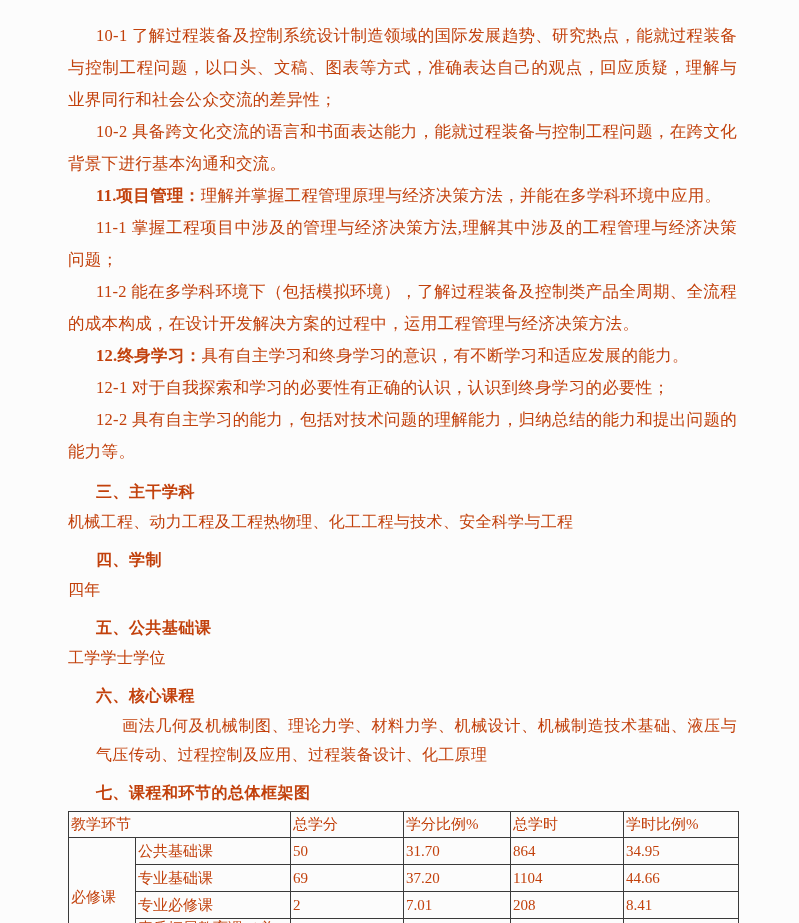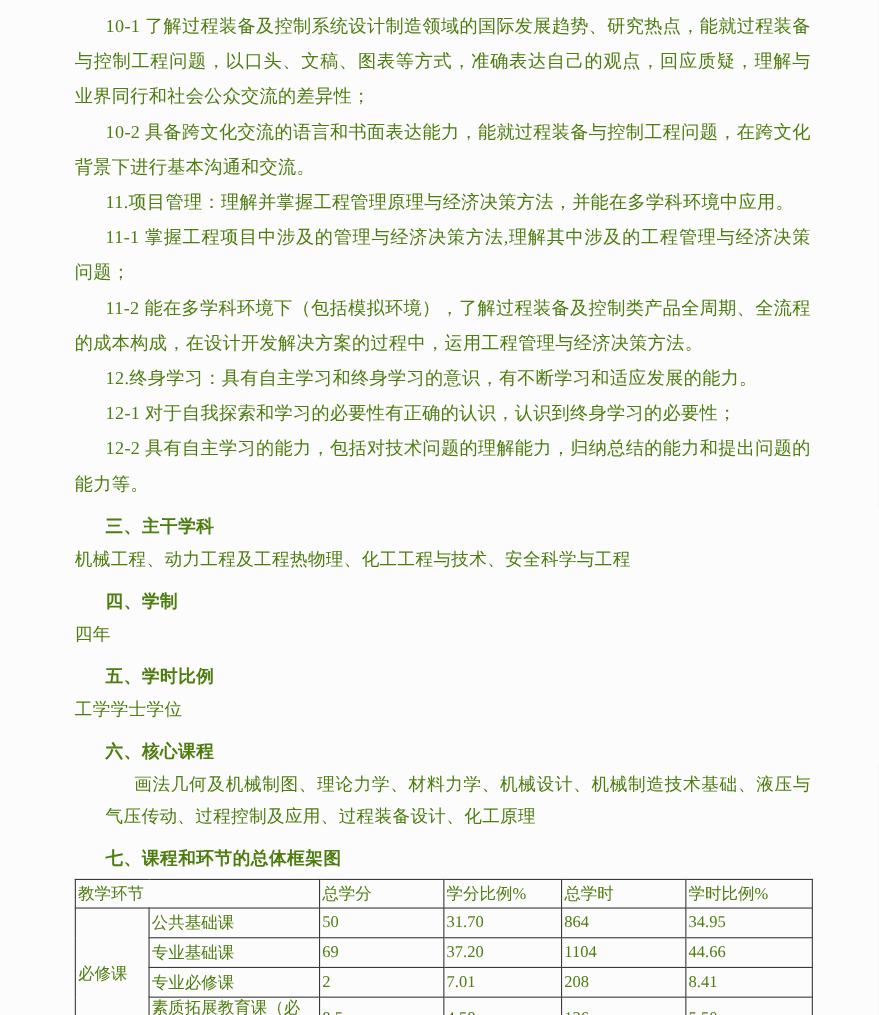"10-1" .page { color: #4d7c0f -> #c2410c; padding: 8px 62px 0 68px -> 20px 62px 0 68px }
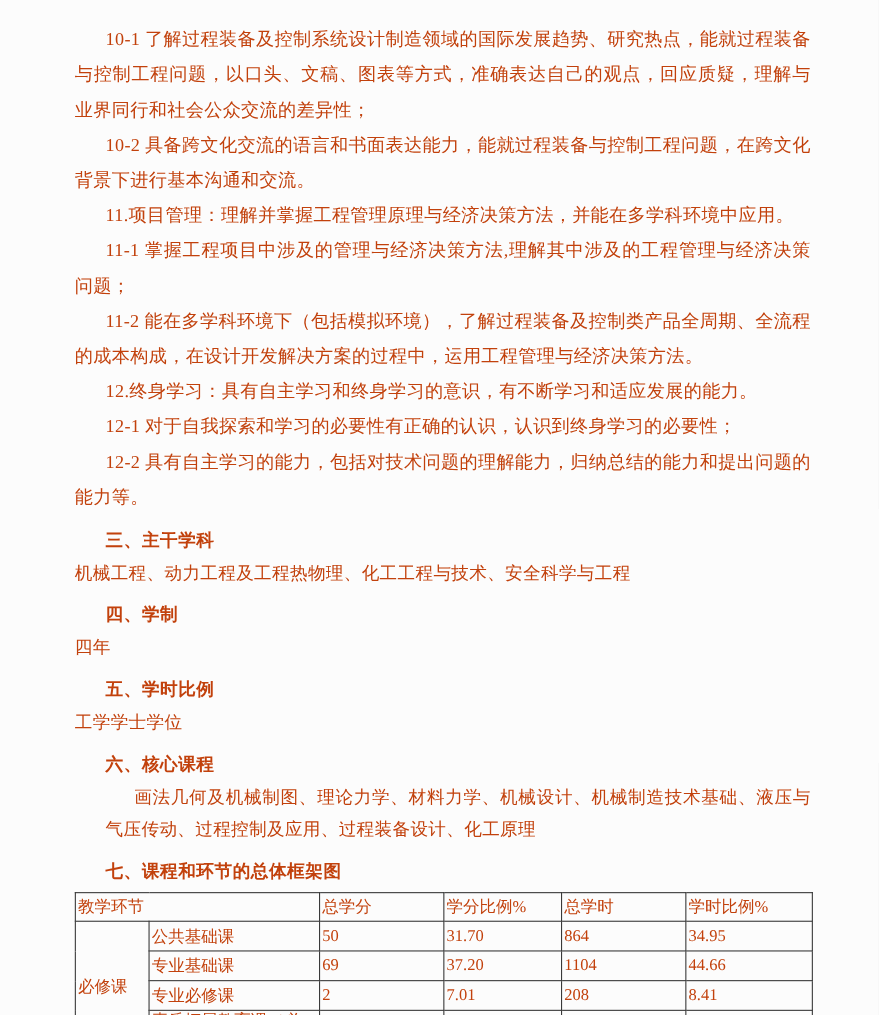"11.项目管理：" .para b { font-weight: 400 -> 700 }
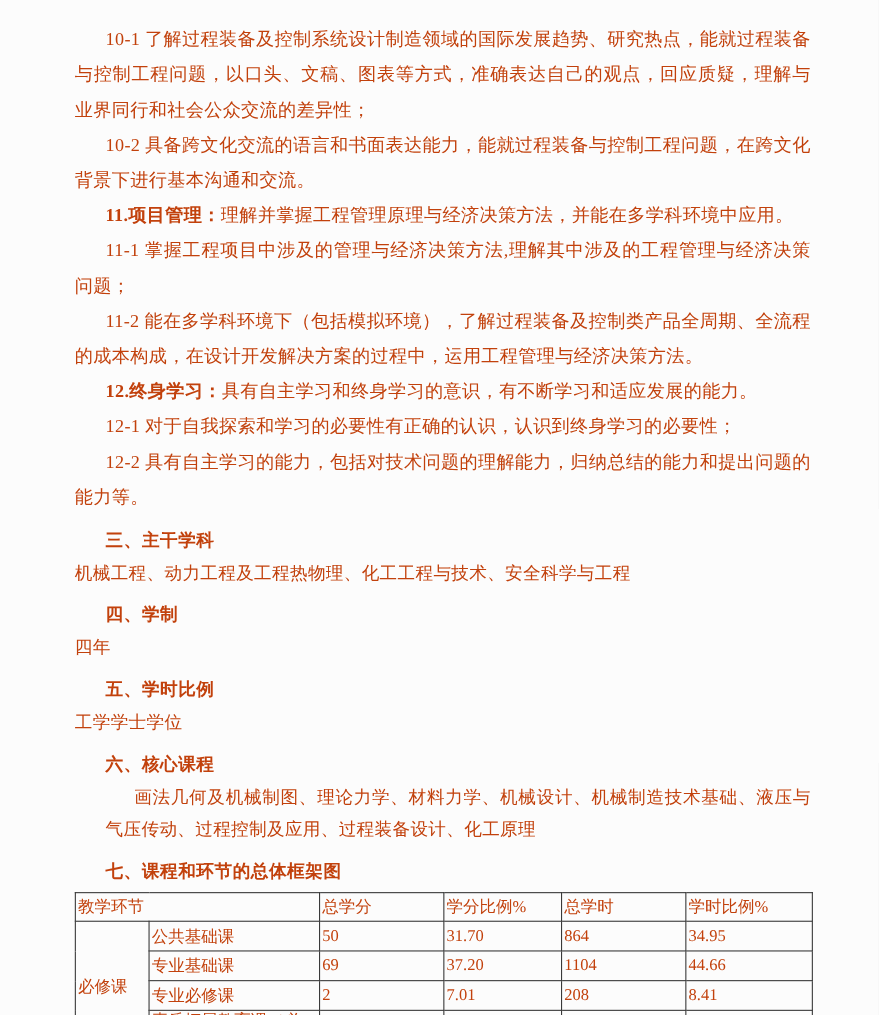"五、学时比例" h3.heading { text: 学时比例 -> 公共基础课 }
